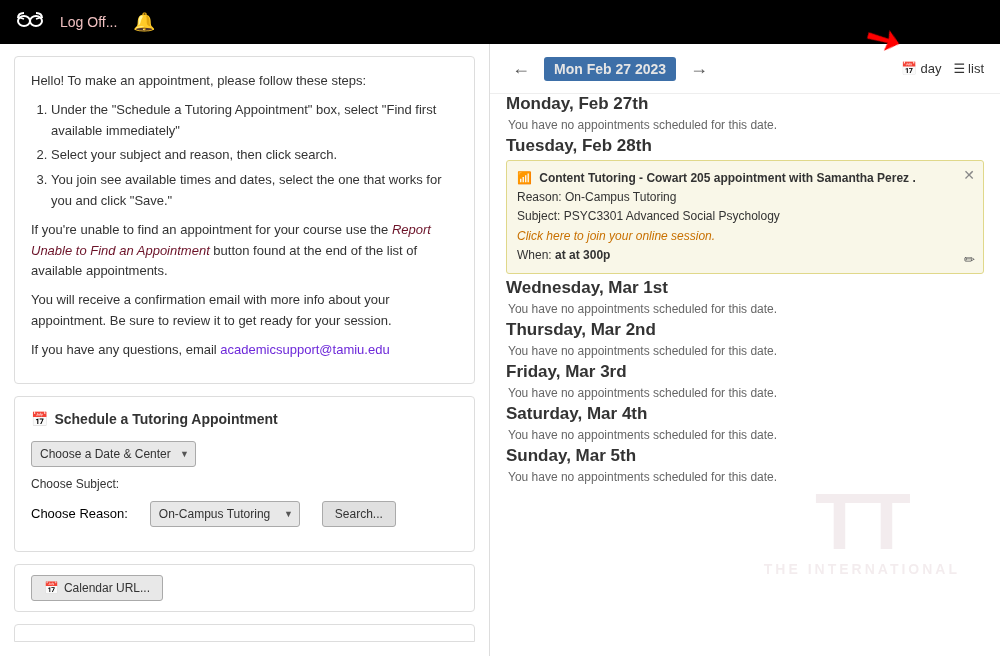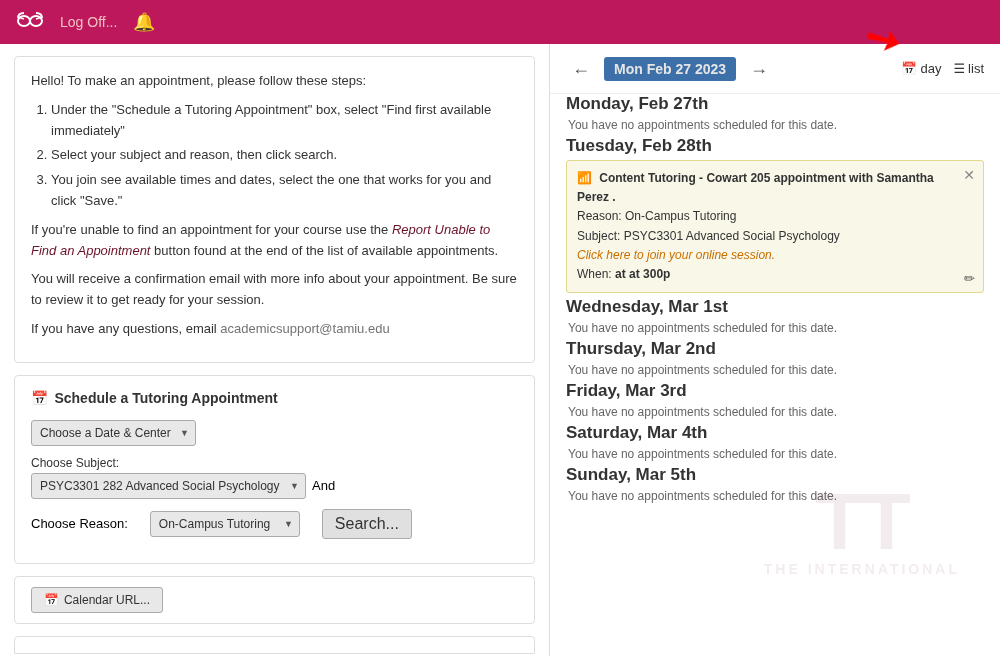"Log Off..." .topnav { background: #be185d -> #000000 }
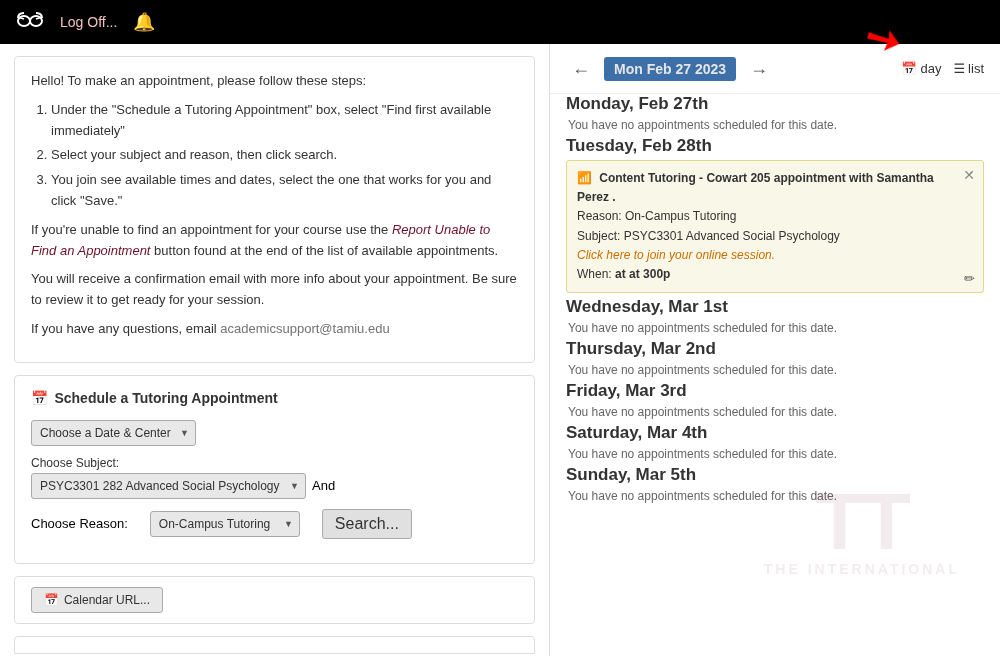"Hello! To make an appointment," .left-panel { width: 550px -> 490px }
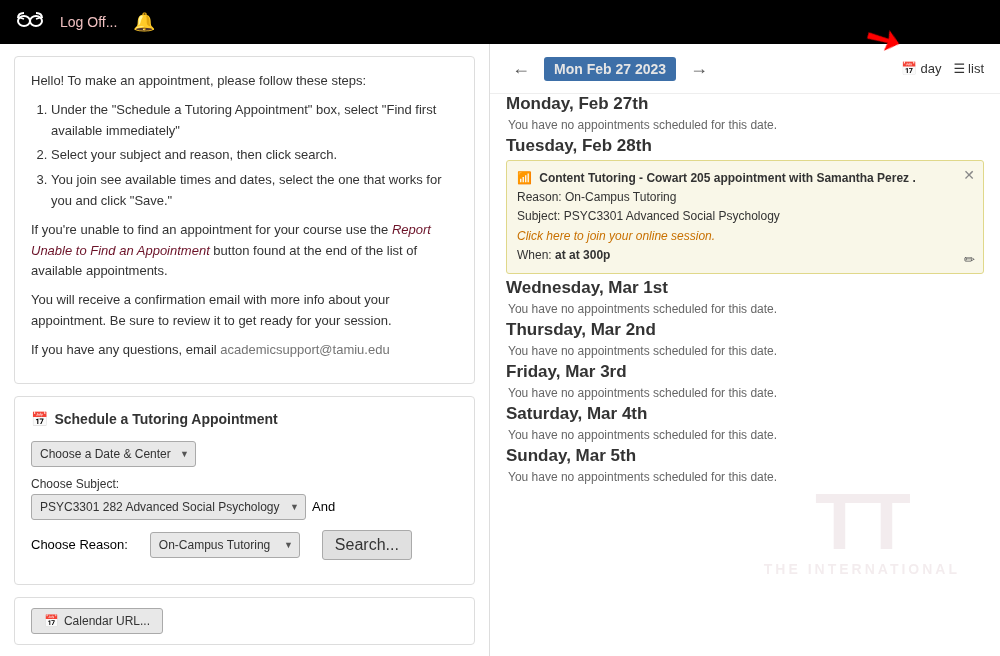"academicsupport@tamiu.edu" a { color: #737373 -> #6d28d9 }
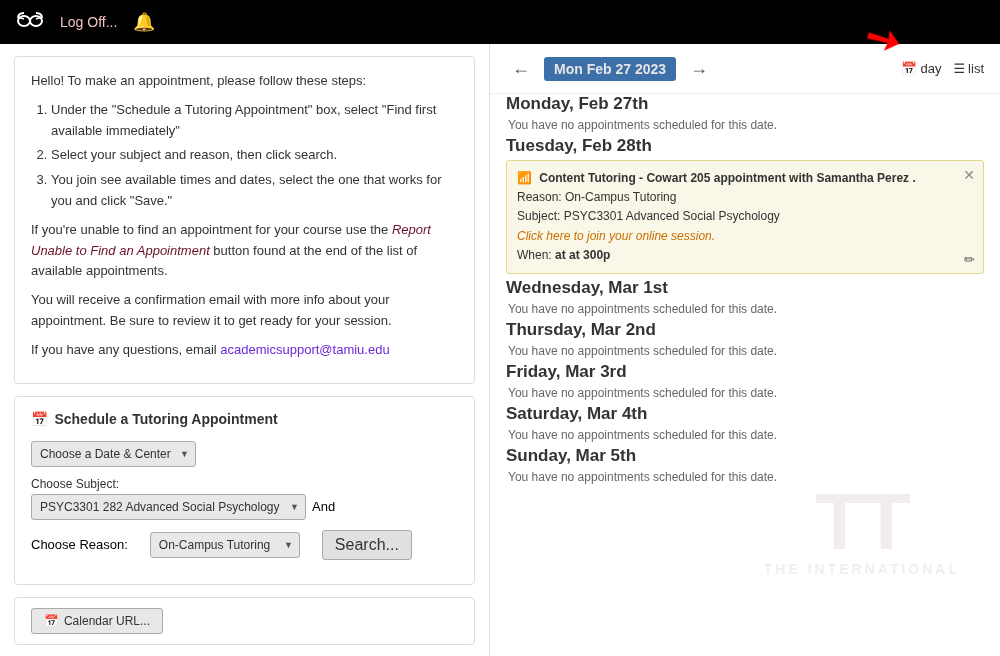"PSYC3301 282 Advanced Social Psychology" div.subject-row { html: <div> <div> <select> <option>PSYC3301 282 Advanced Social Psychology</option> </select> </div> <span>And</span> </div> -> none }
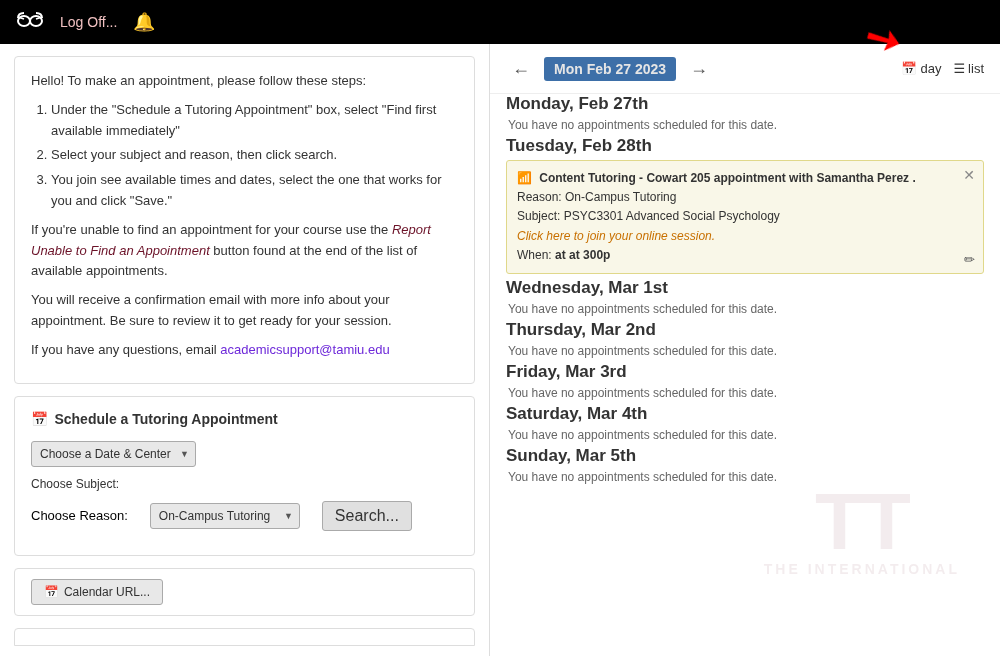"Search..." .search-btn { font-size: 16px -> 12px }
